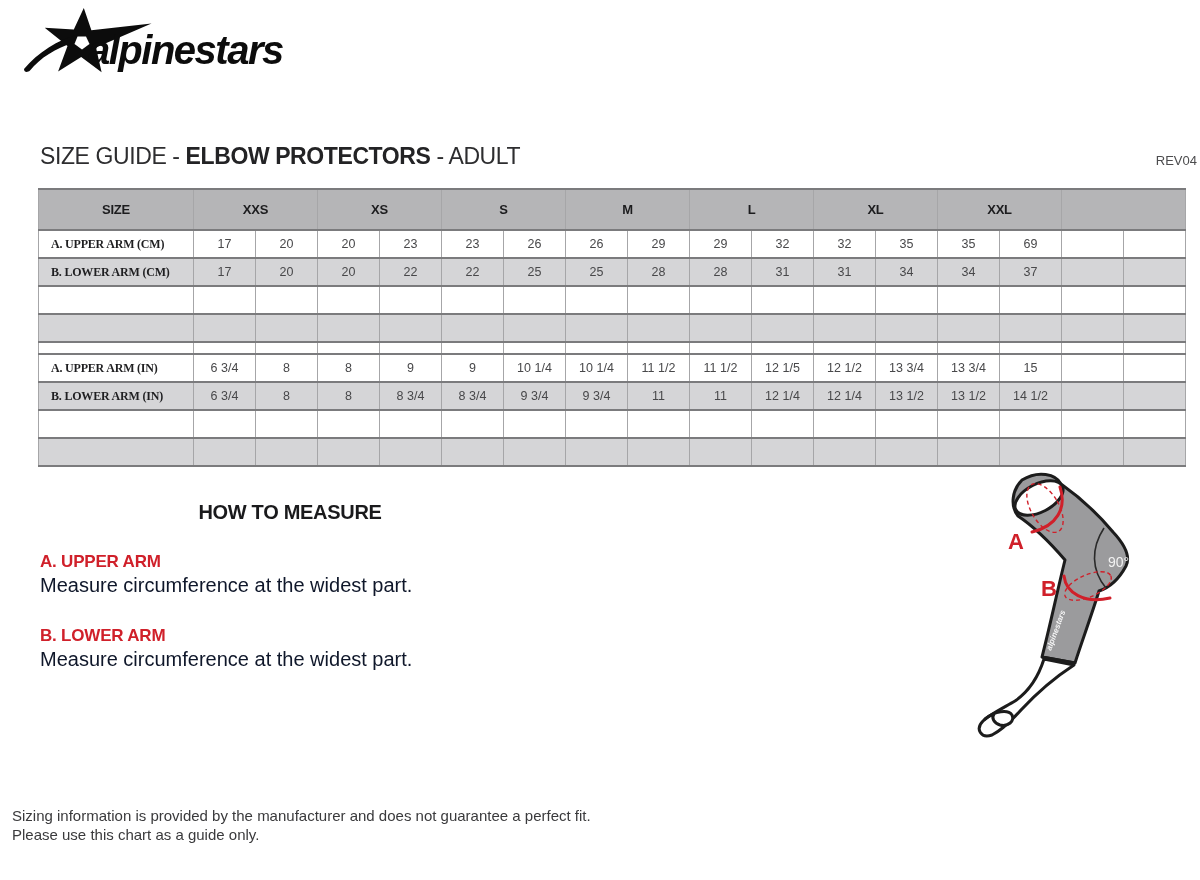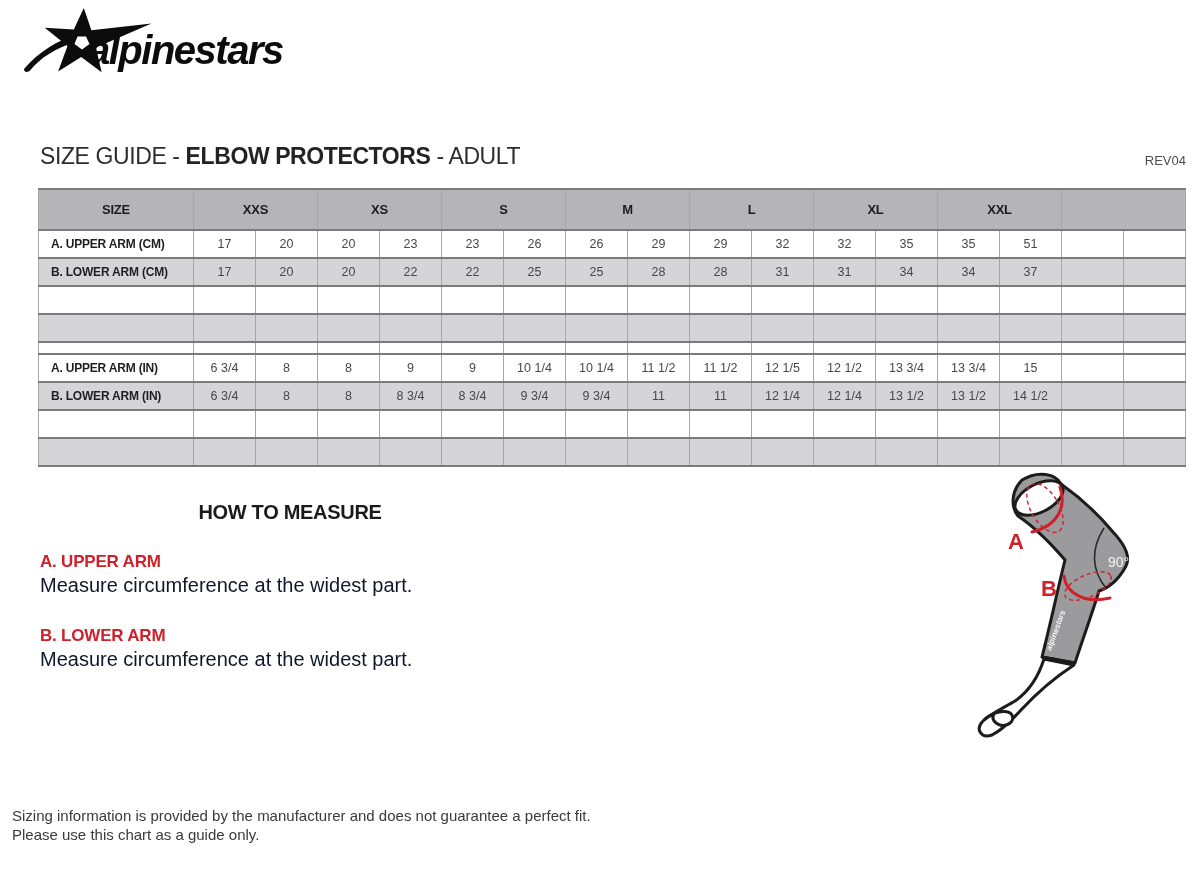"REV04" .rev { right: 14px -> 3px }
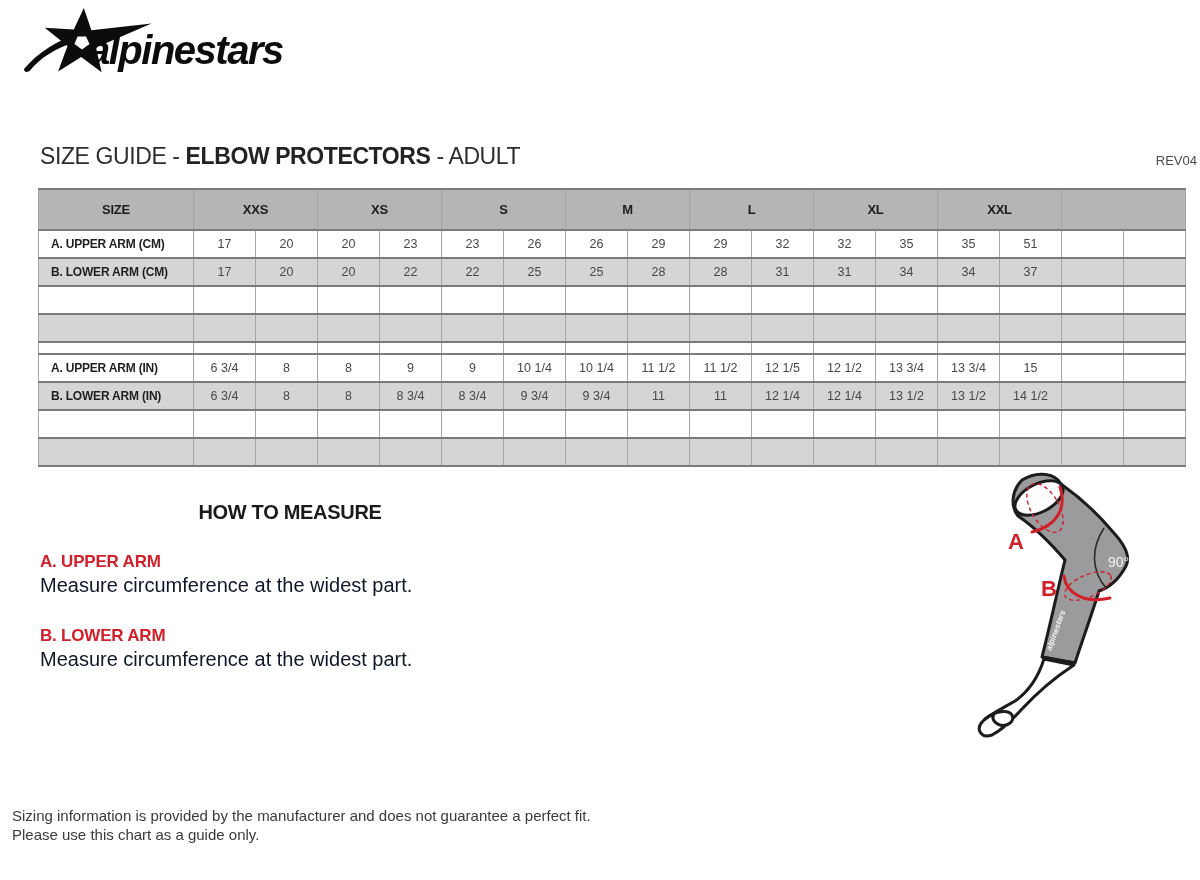"A. UPPER ARM (CM)" #size-table td.row-label { font-family: none -> Liberation Serif, serif }
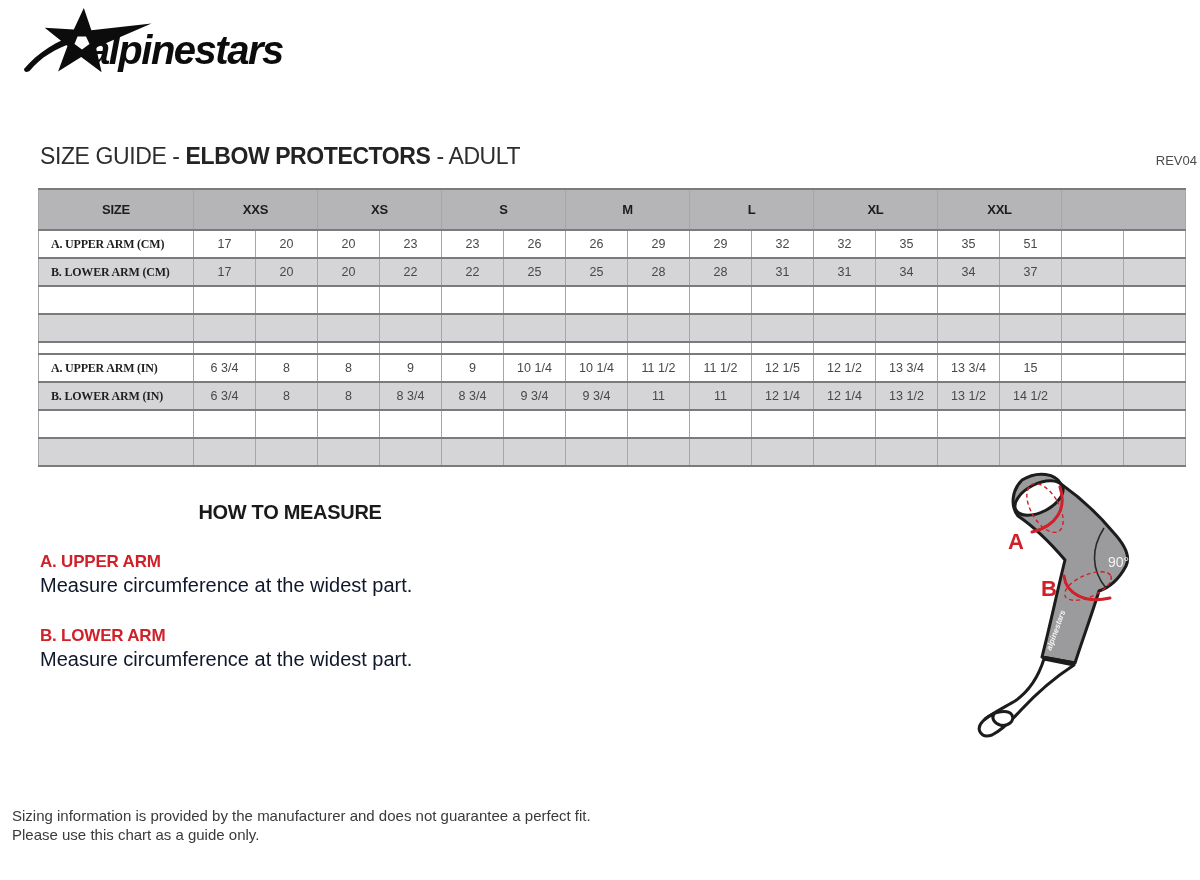"51" td { text: 51 -> 69 }
